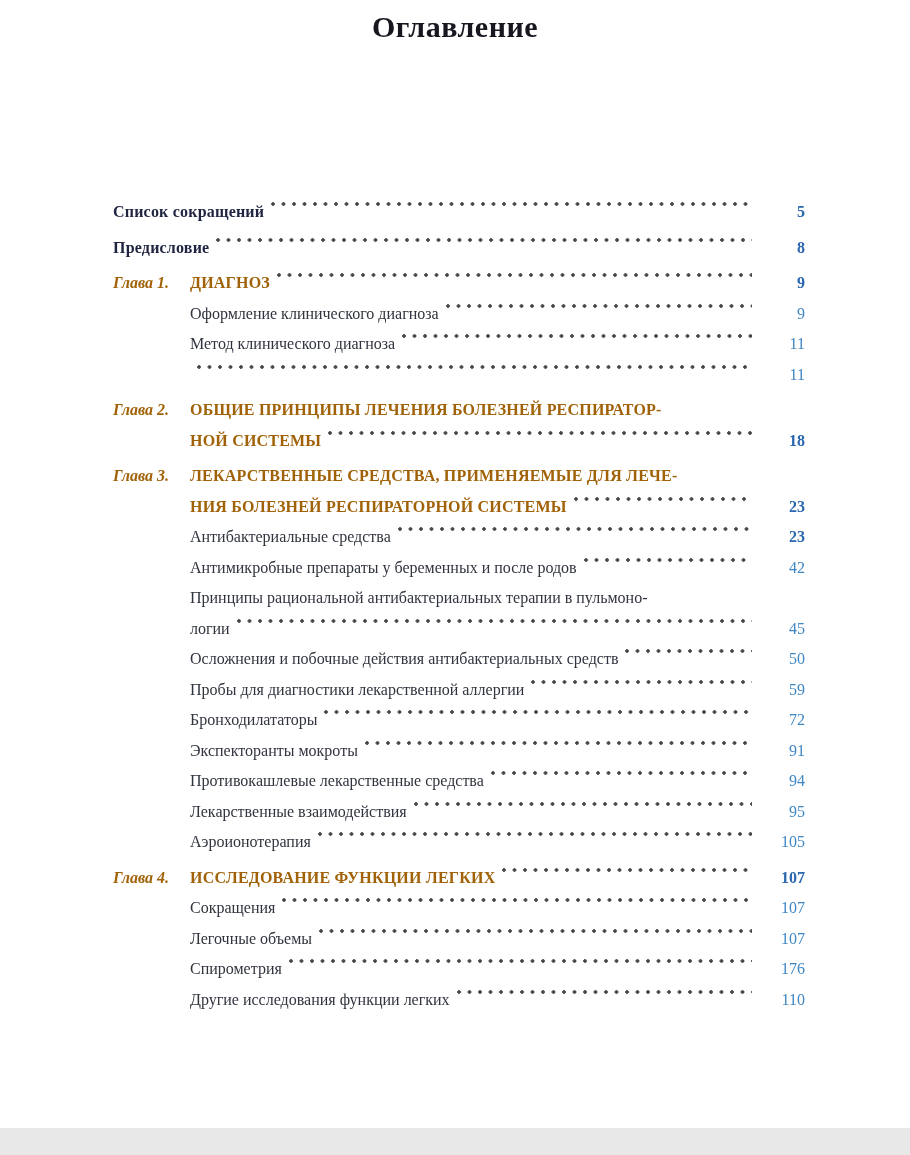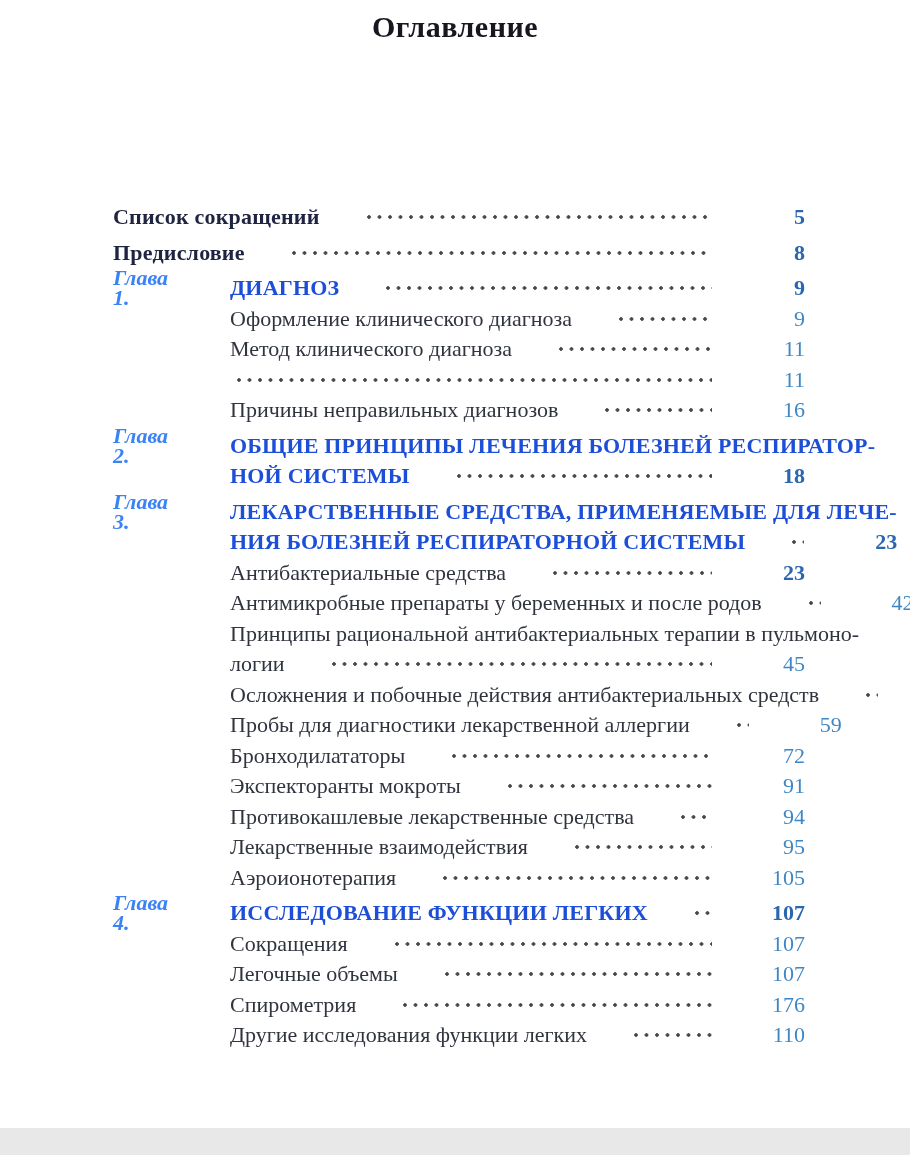"Список сокращений" .row { align-items: center -> flex-start; font-size: 22px -> 16px; gap: 40px -> none }
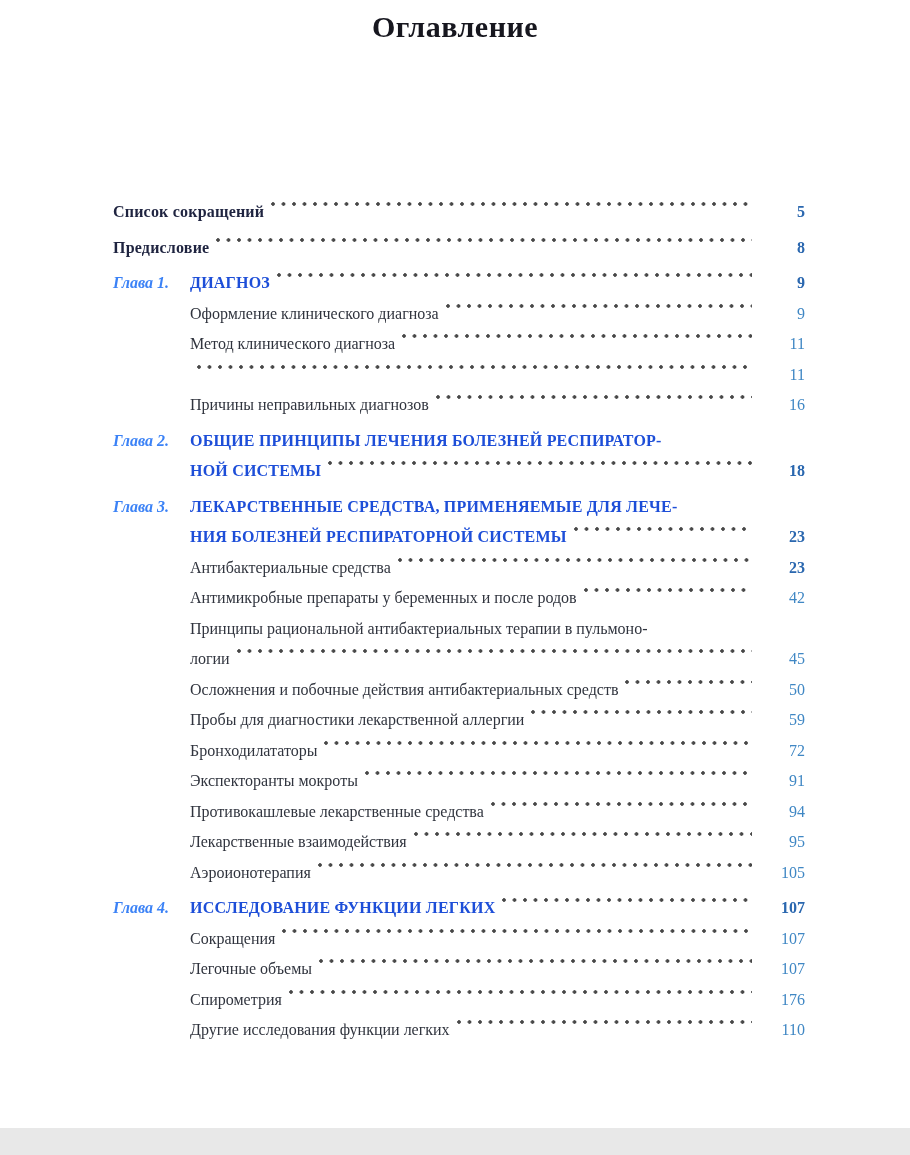"Глава 1." .chap-label { color: #3b82f6 -> #a16207 }
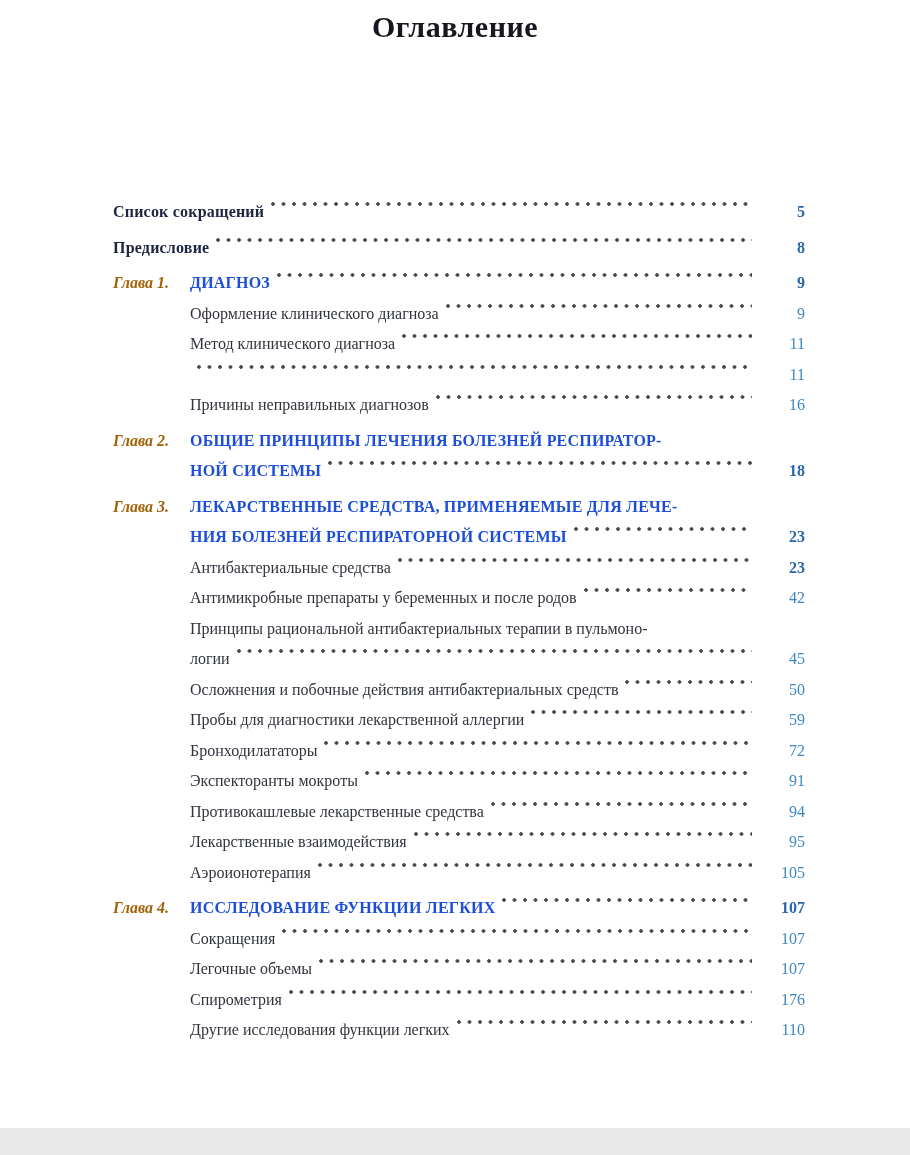"ДИАГНОЗ" .row.front .entry-text, .row.chapter .entry-text { color: #1d4ed8 -> #a16207 }
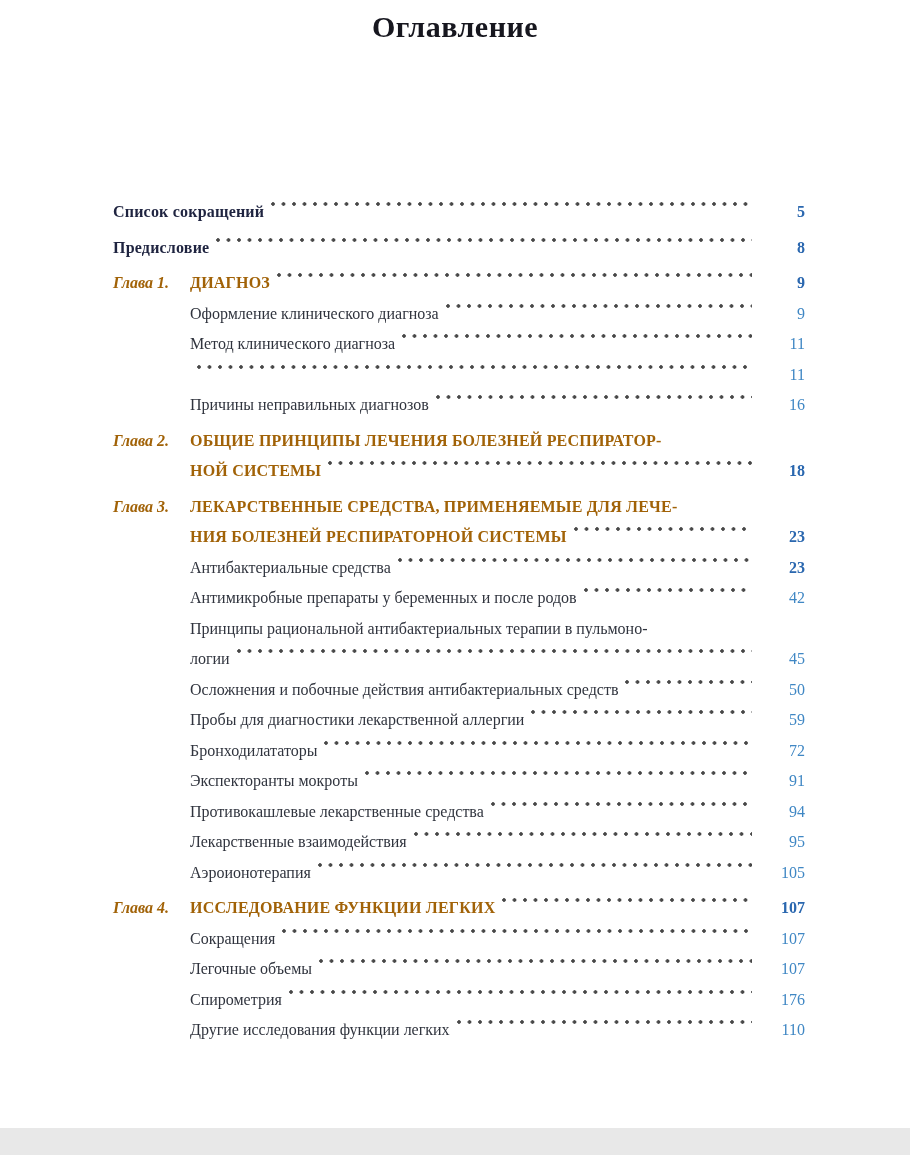"Причины неправильных диагнозов" div.row { html: <div> <span></span> <span>Причины неправильных диагнозов</span> <span></span> <span>16</span> </div> -> none }
